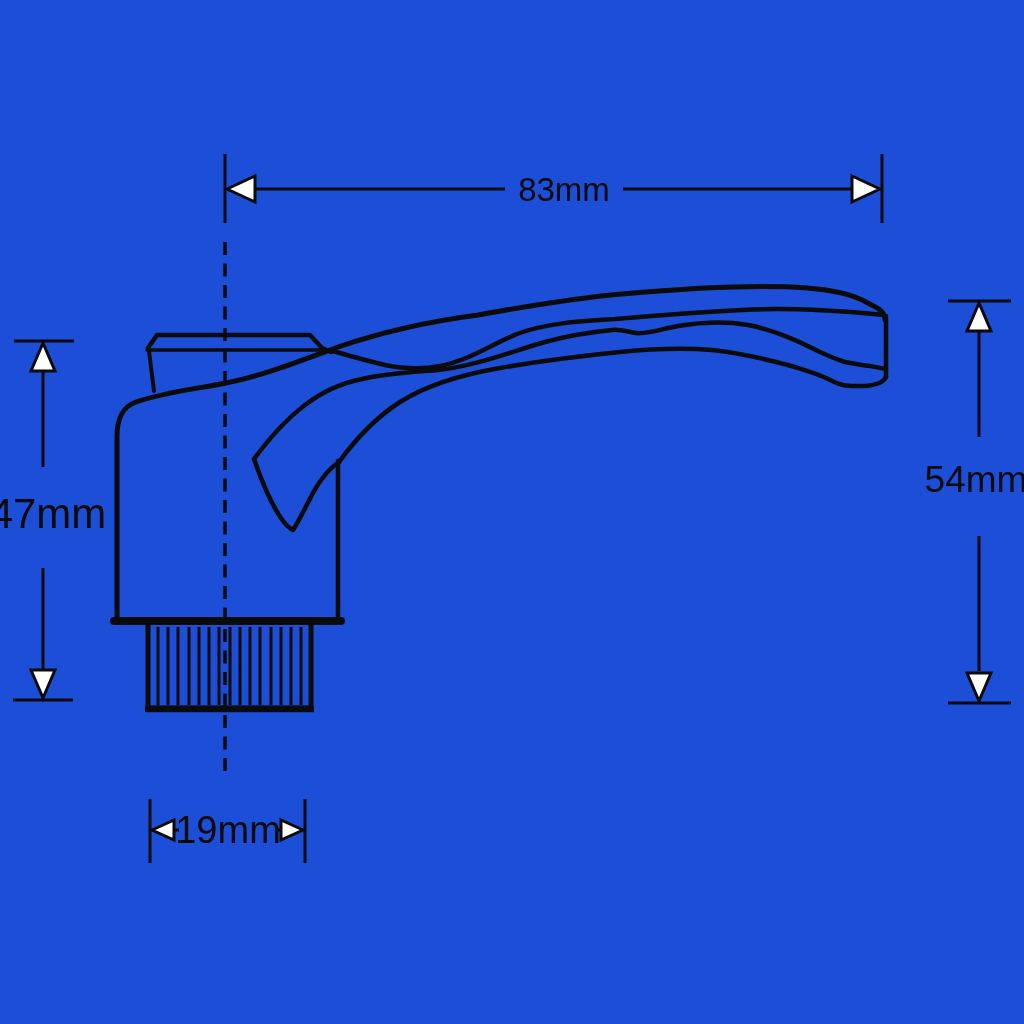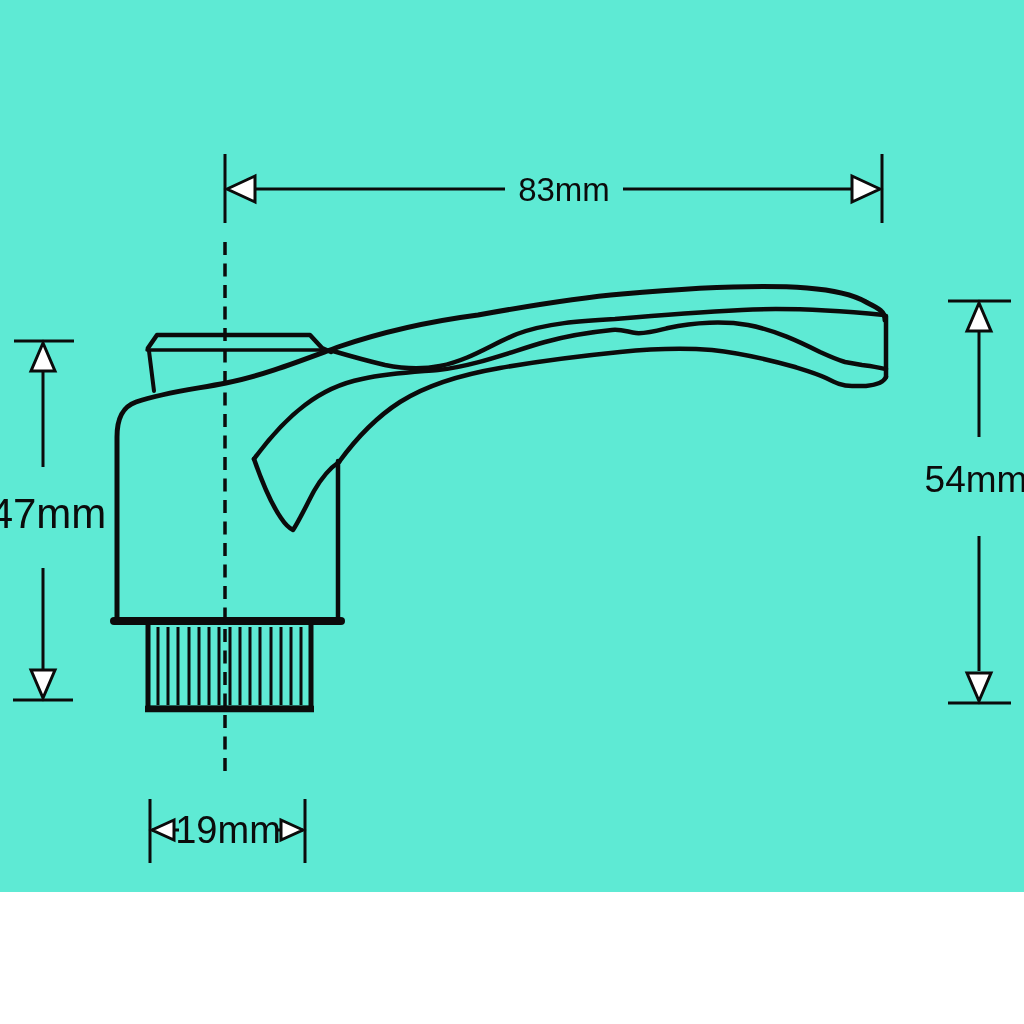"83mm" .stage { background: #5eead4 -> #1d4ed8; height: 892px -> 1024px }
